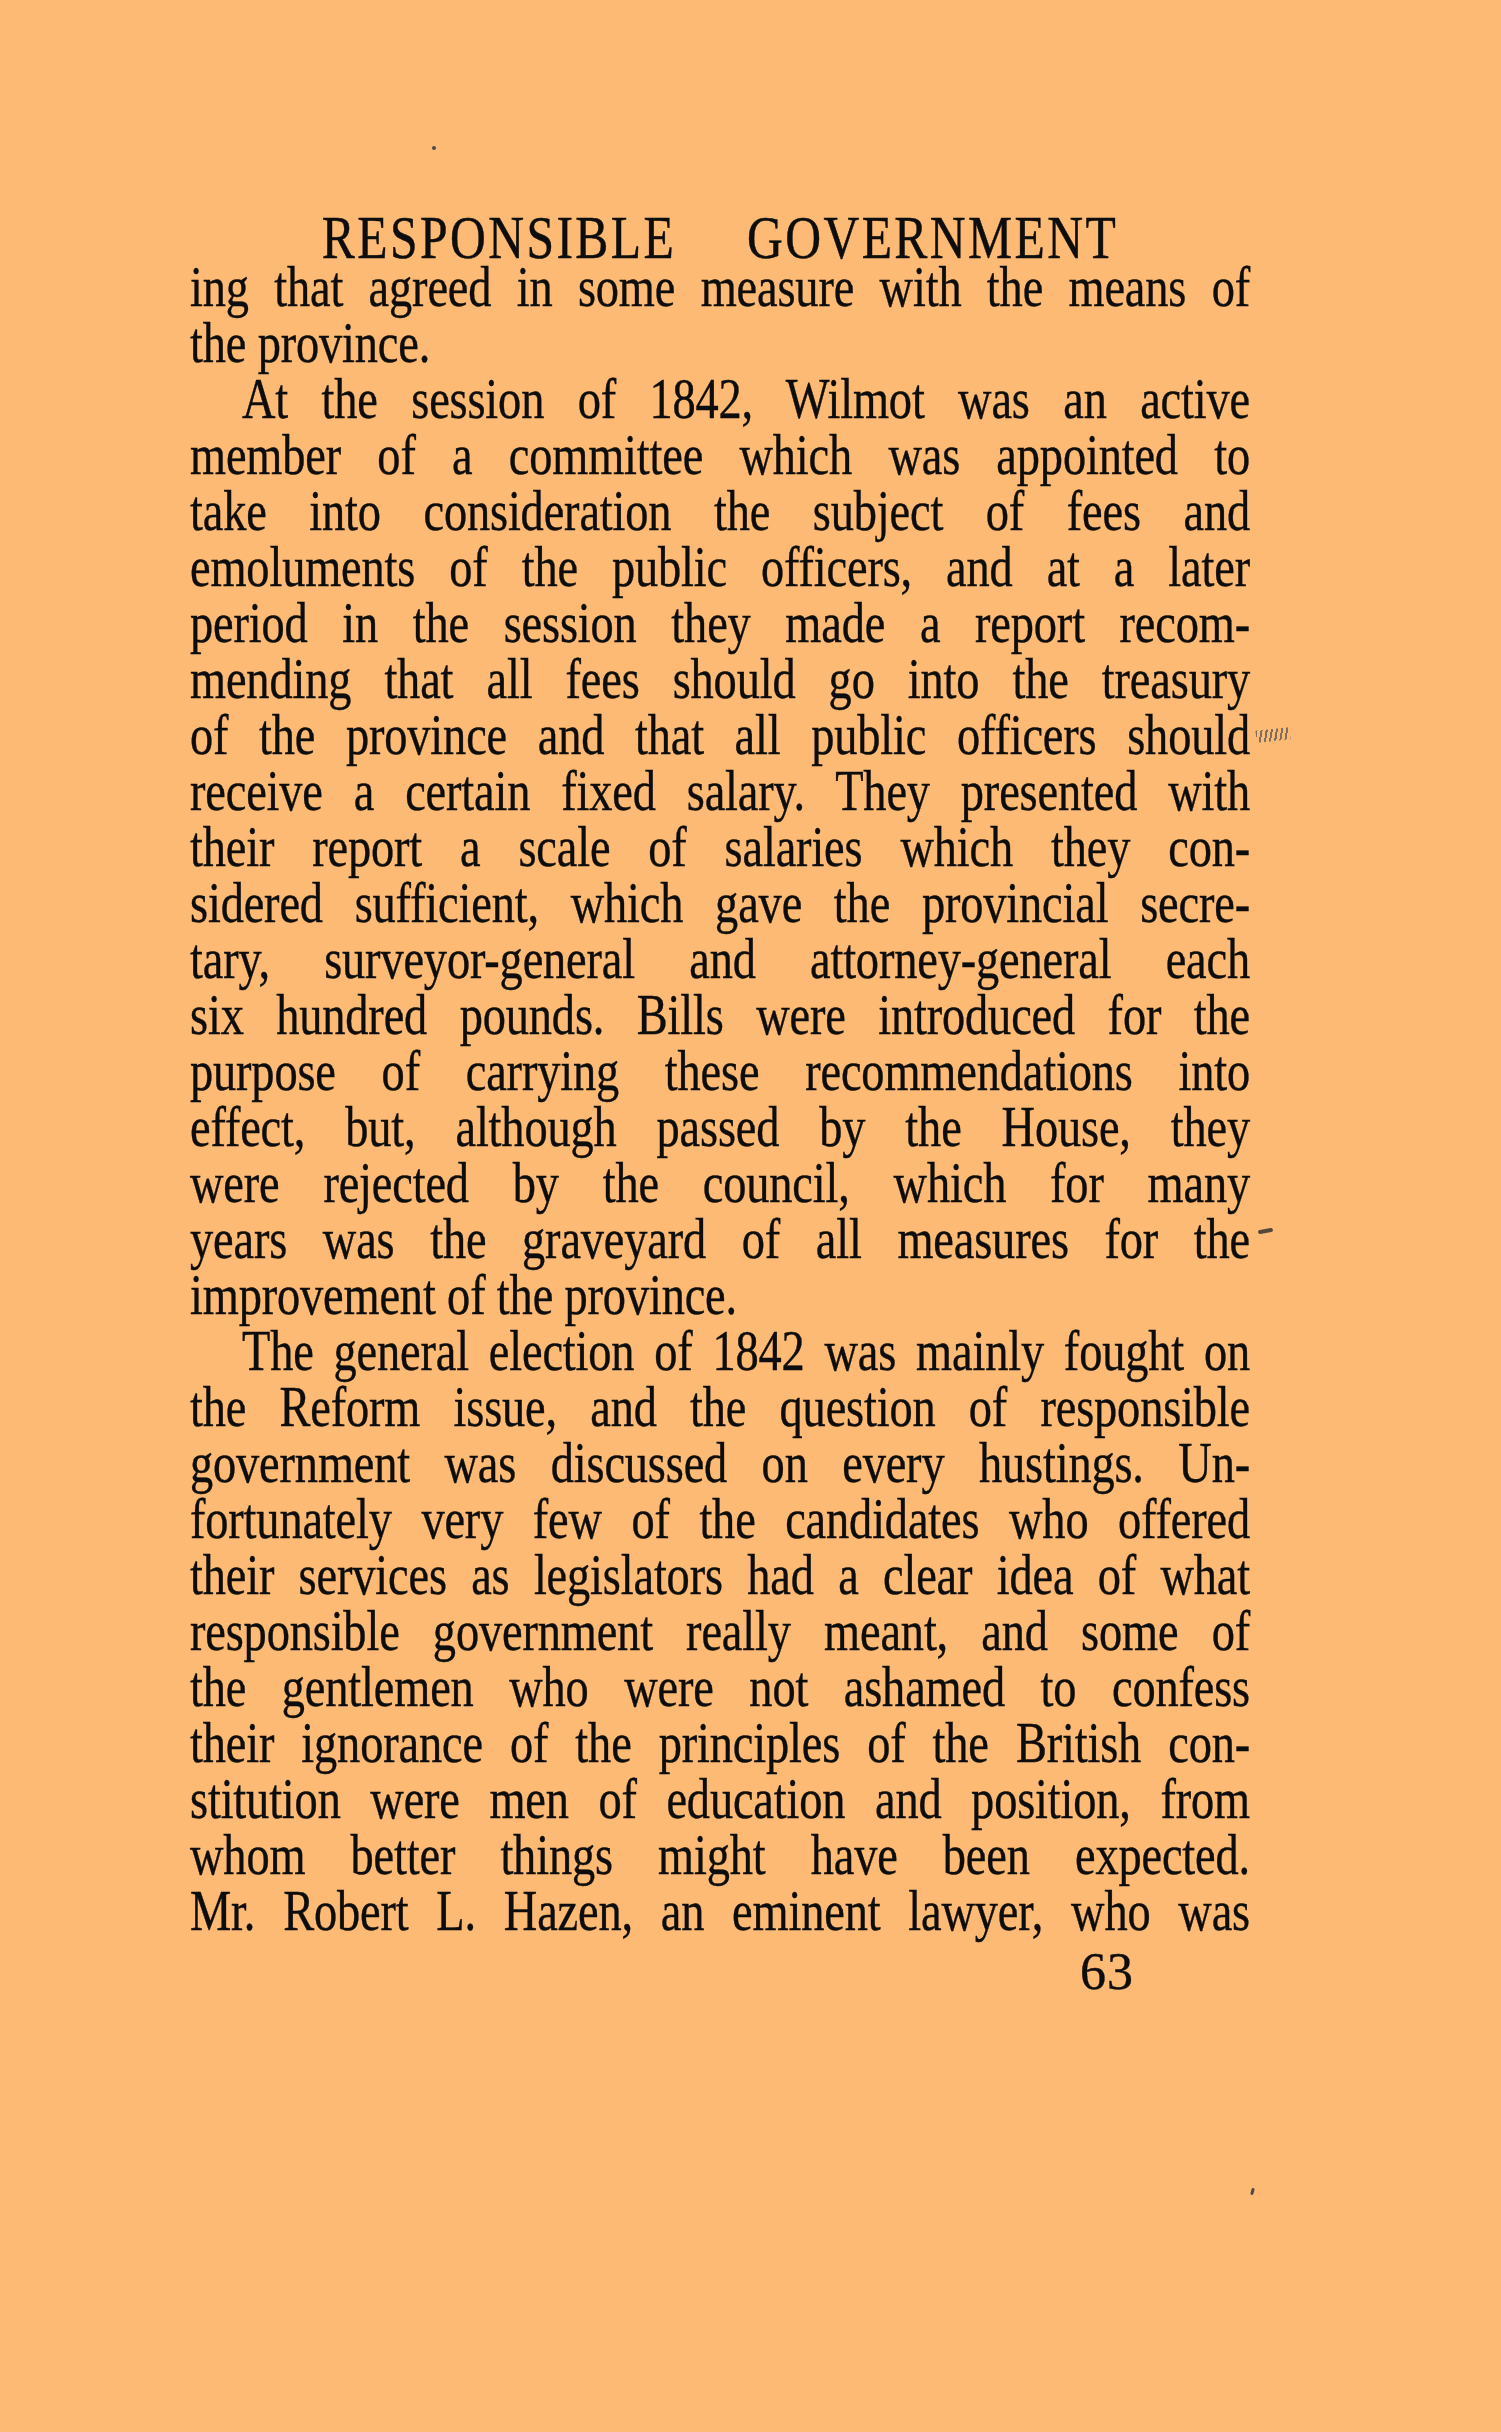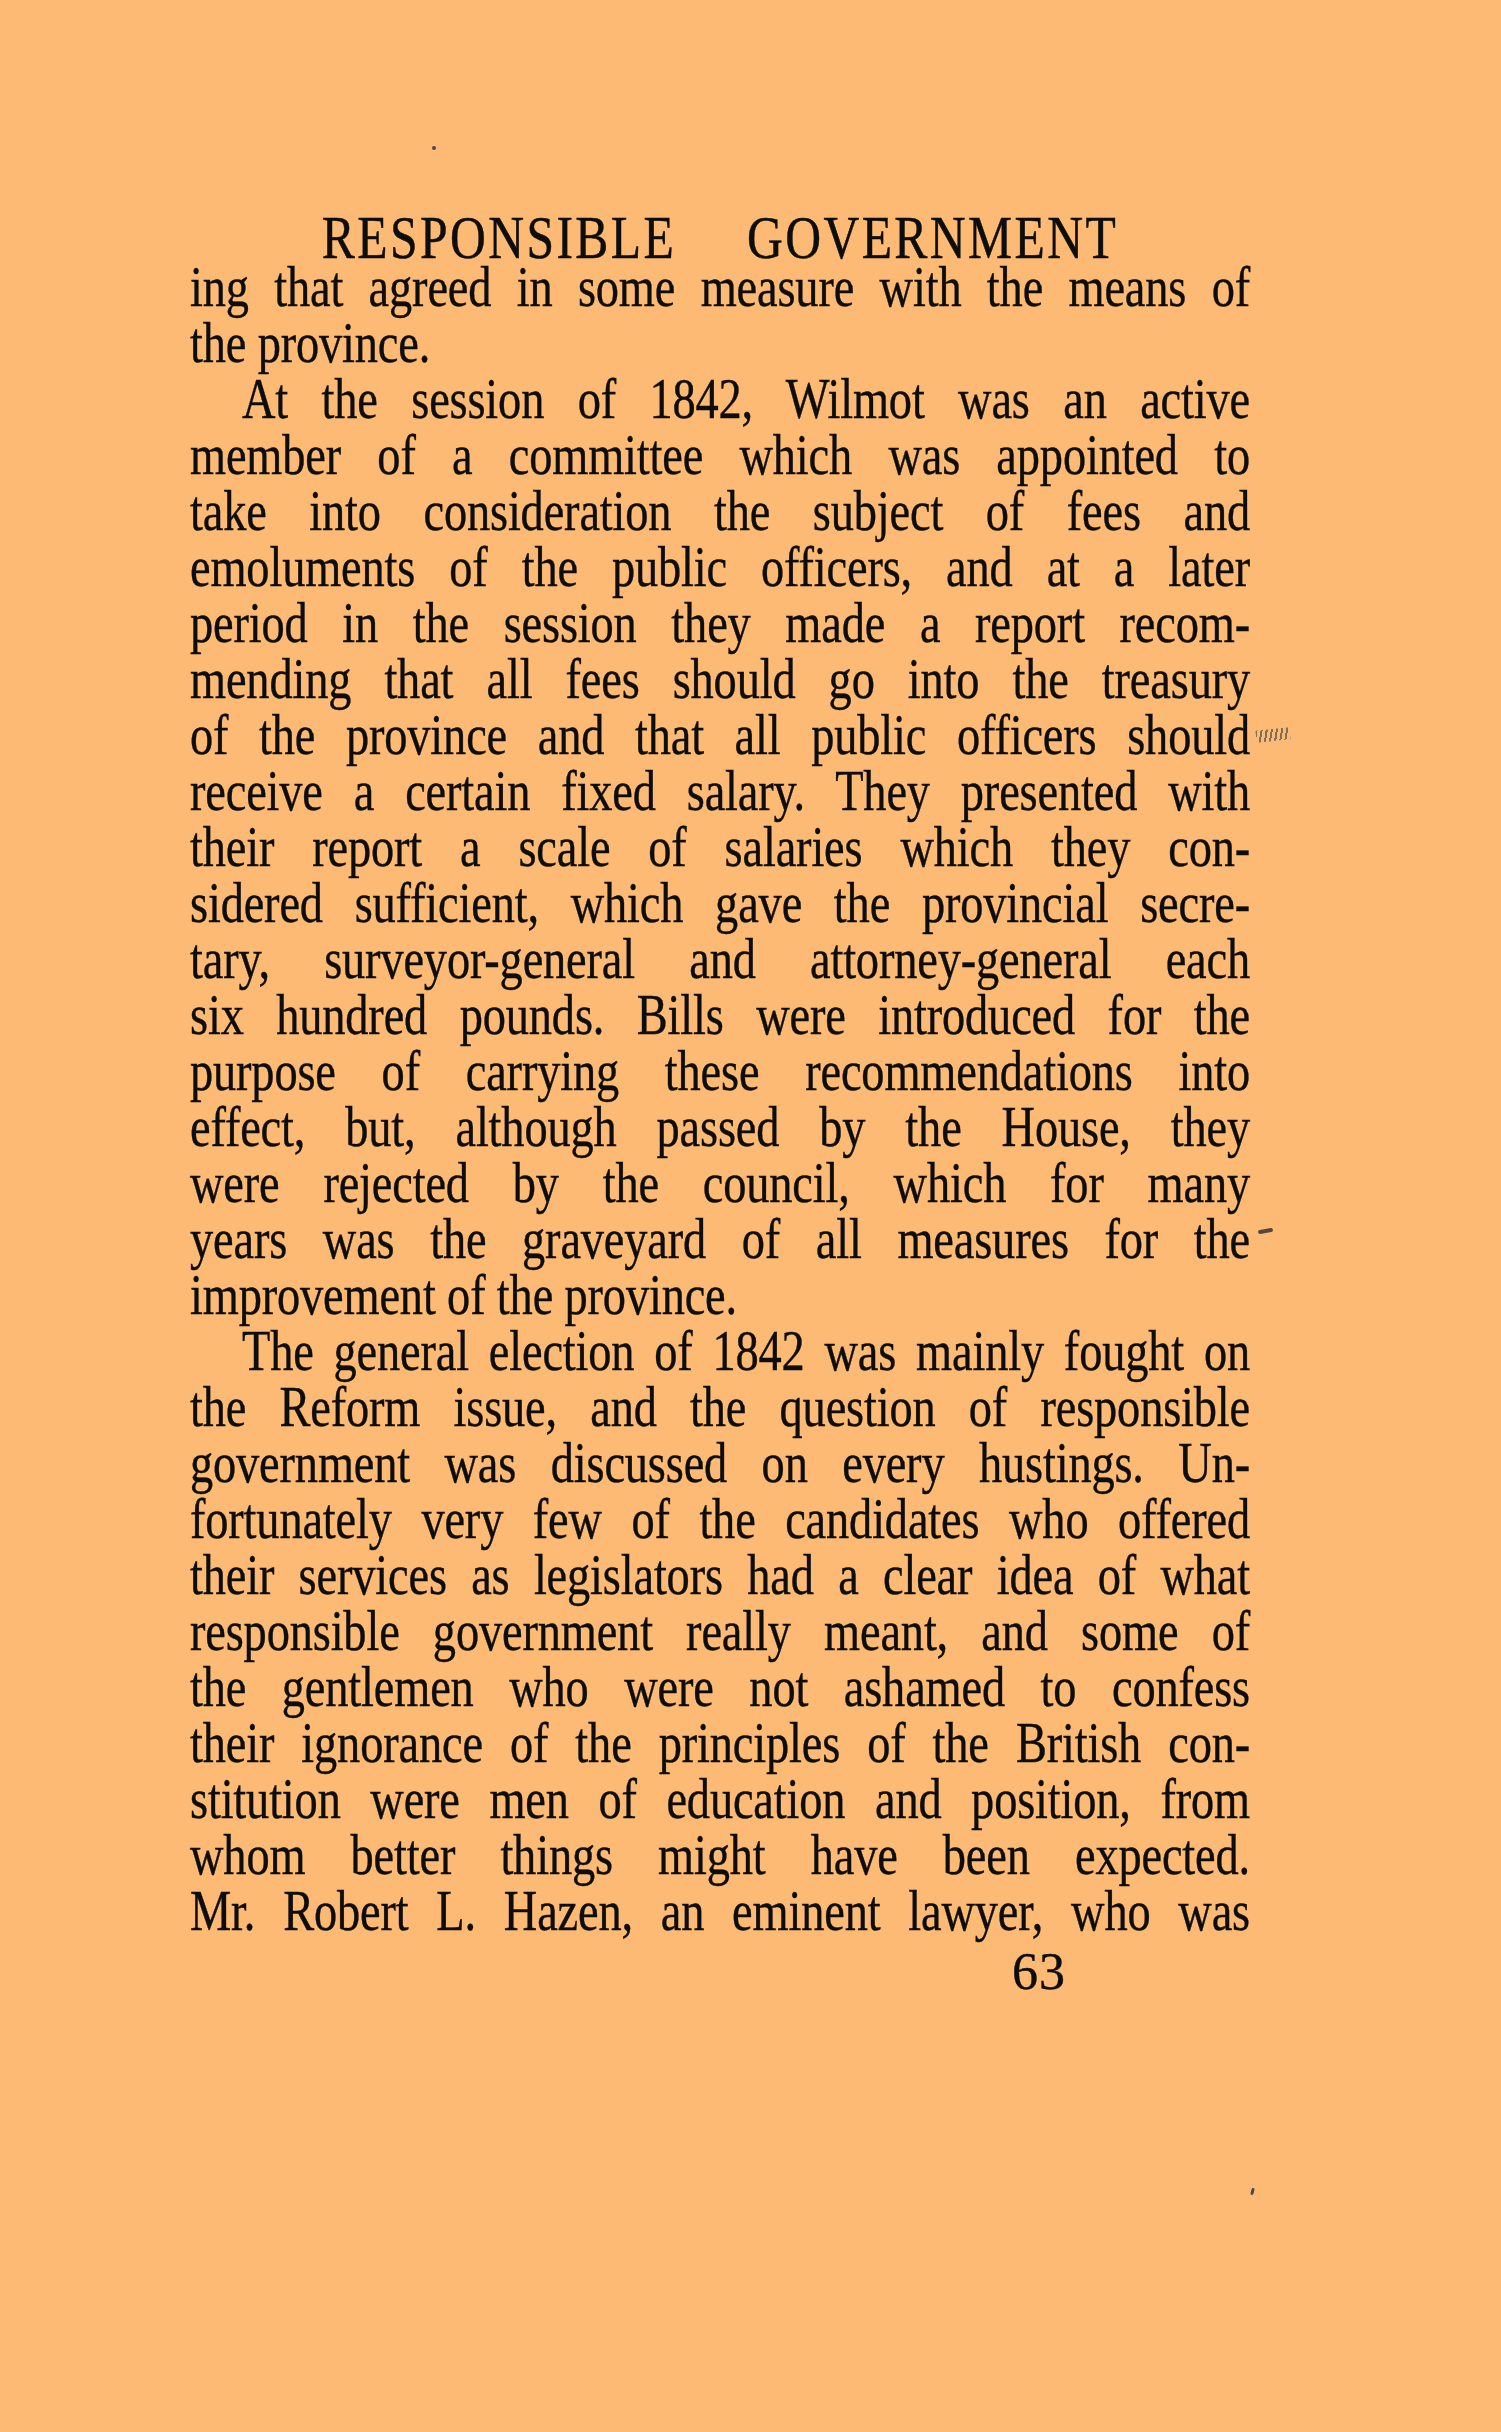"63" .page-number { left: 1012px -> 1080px }
